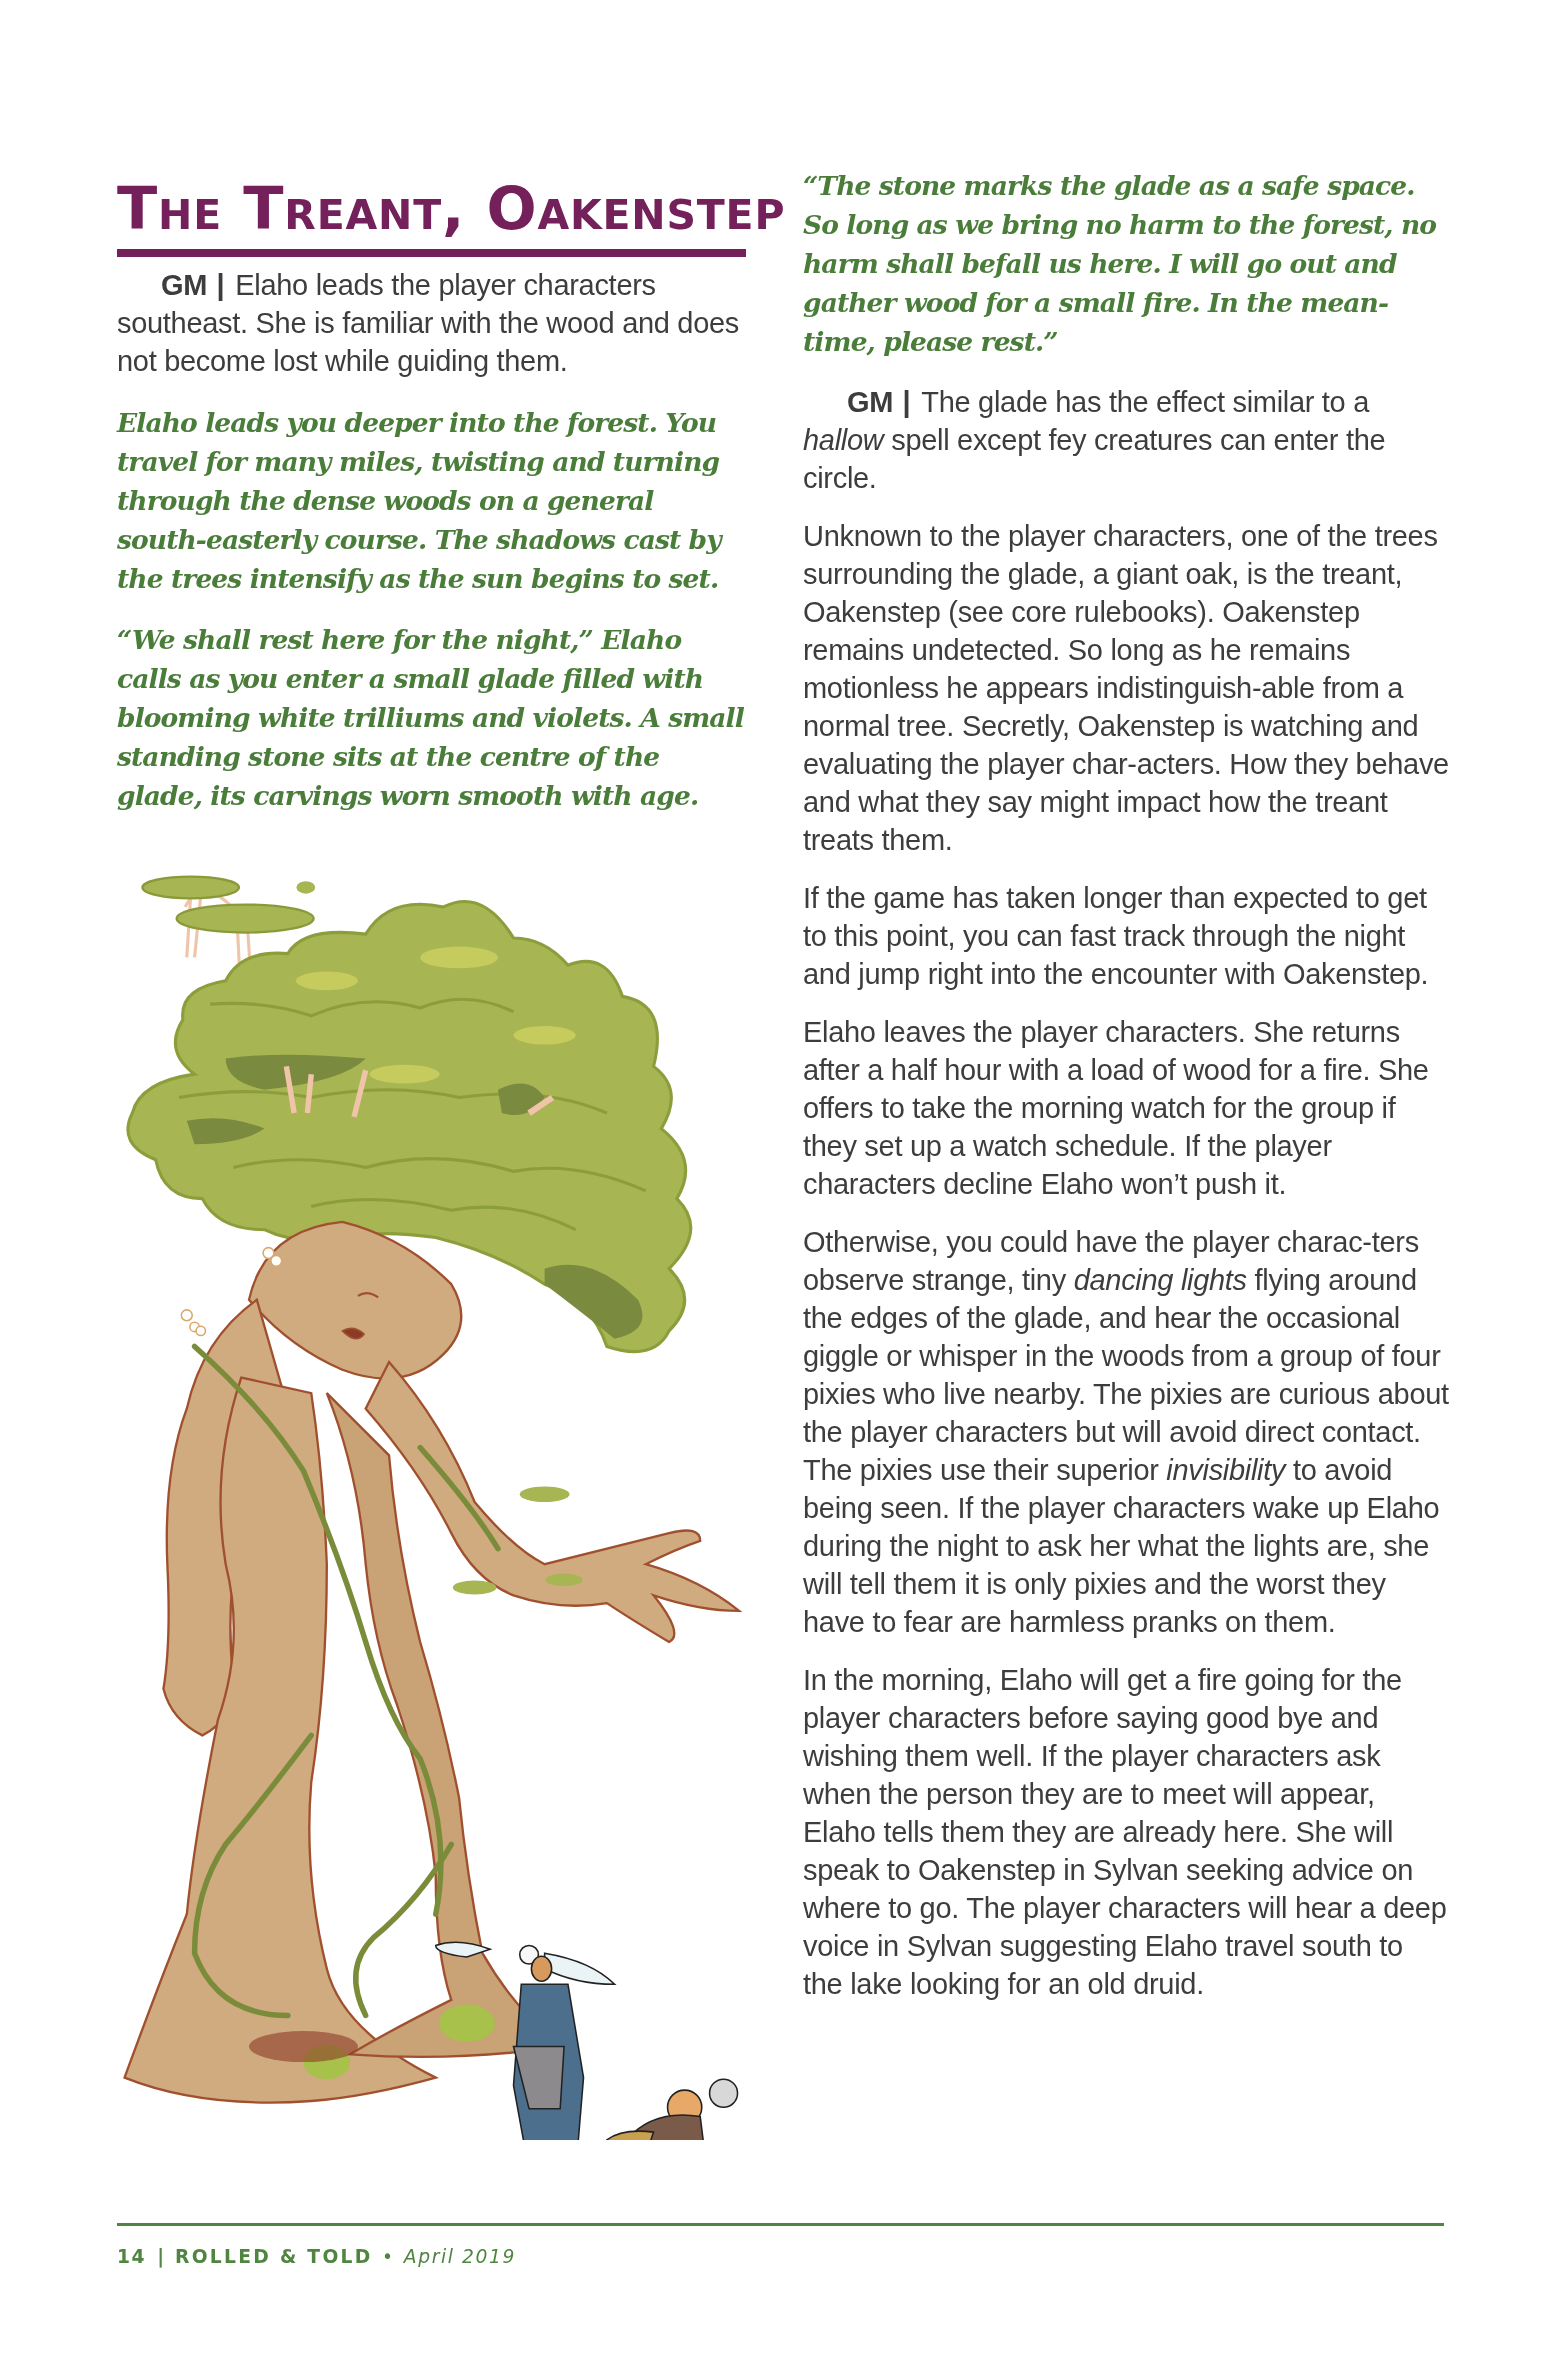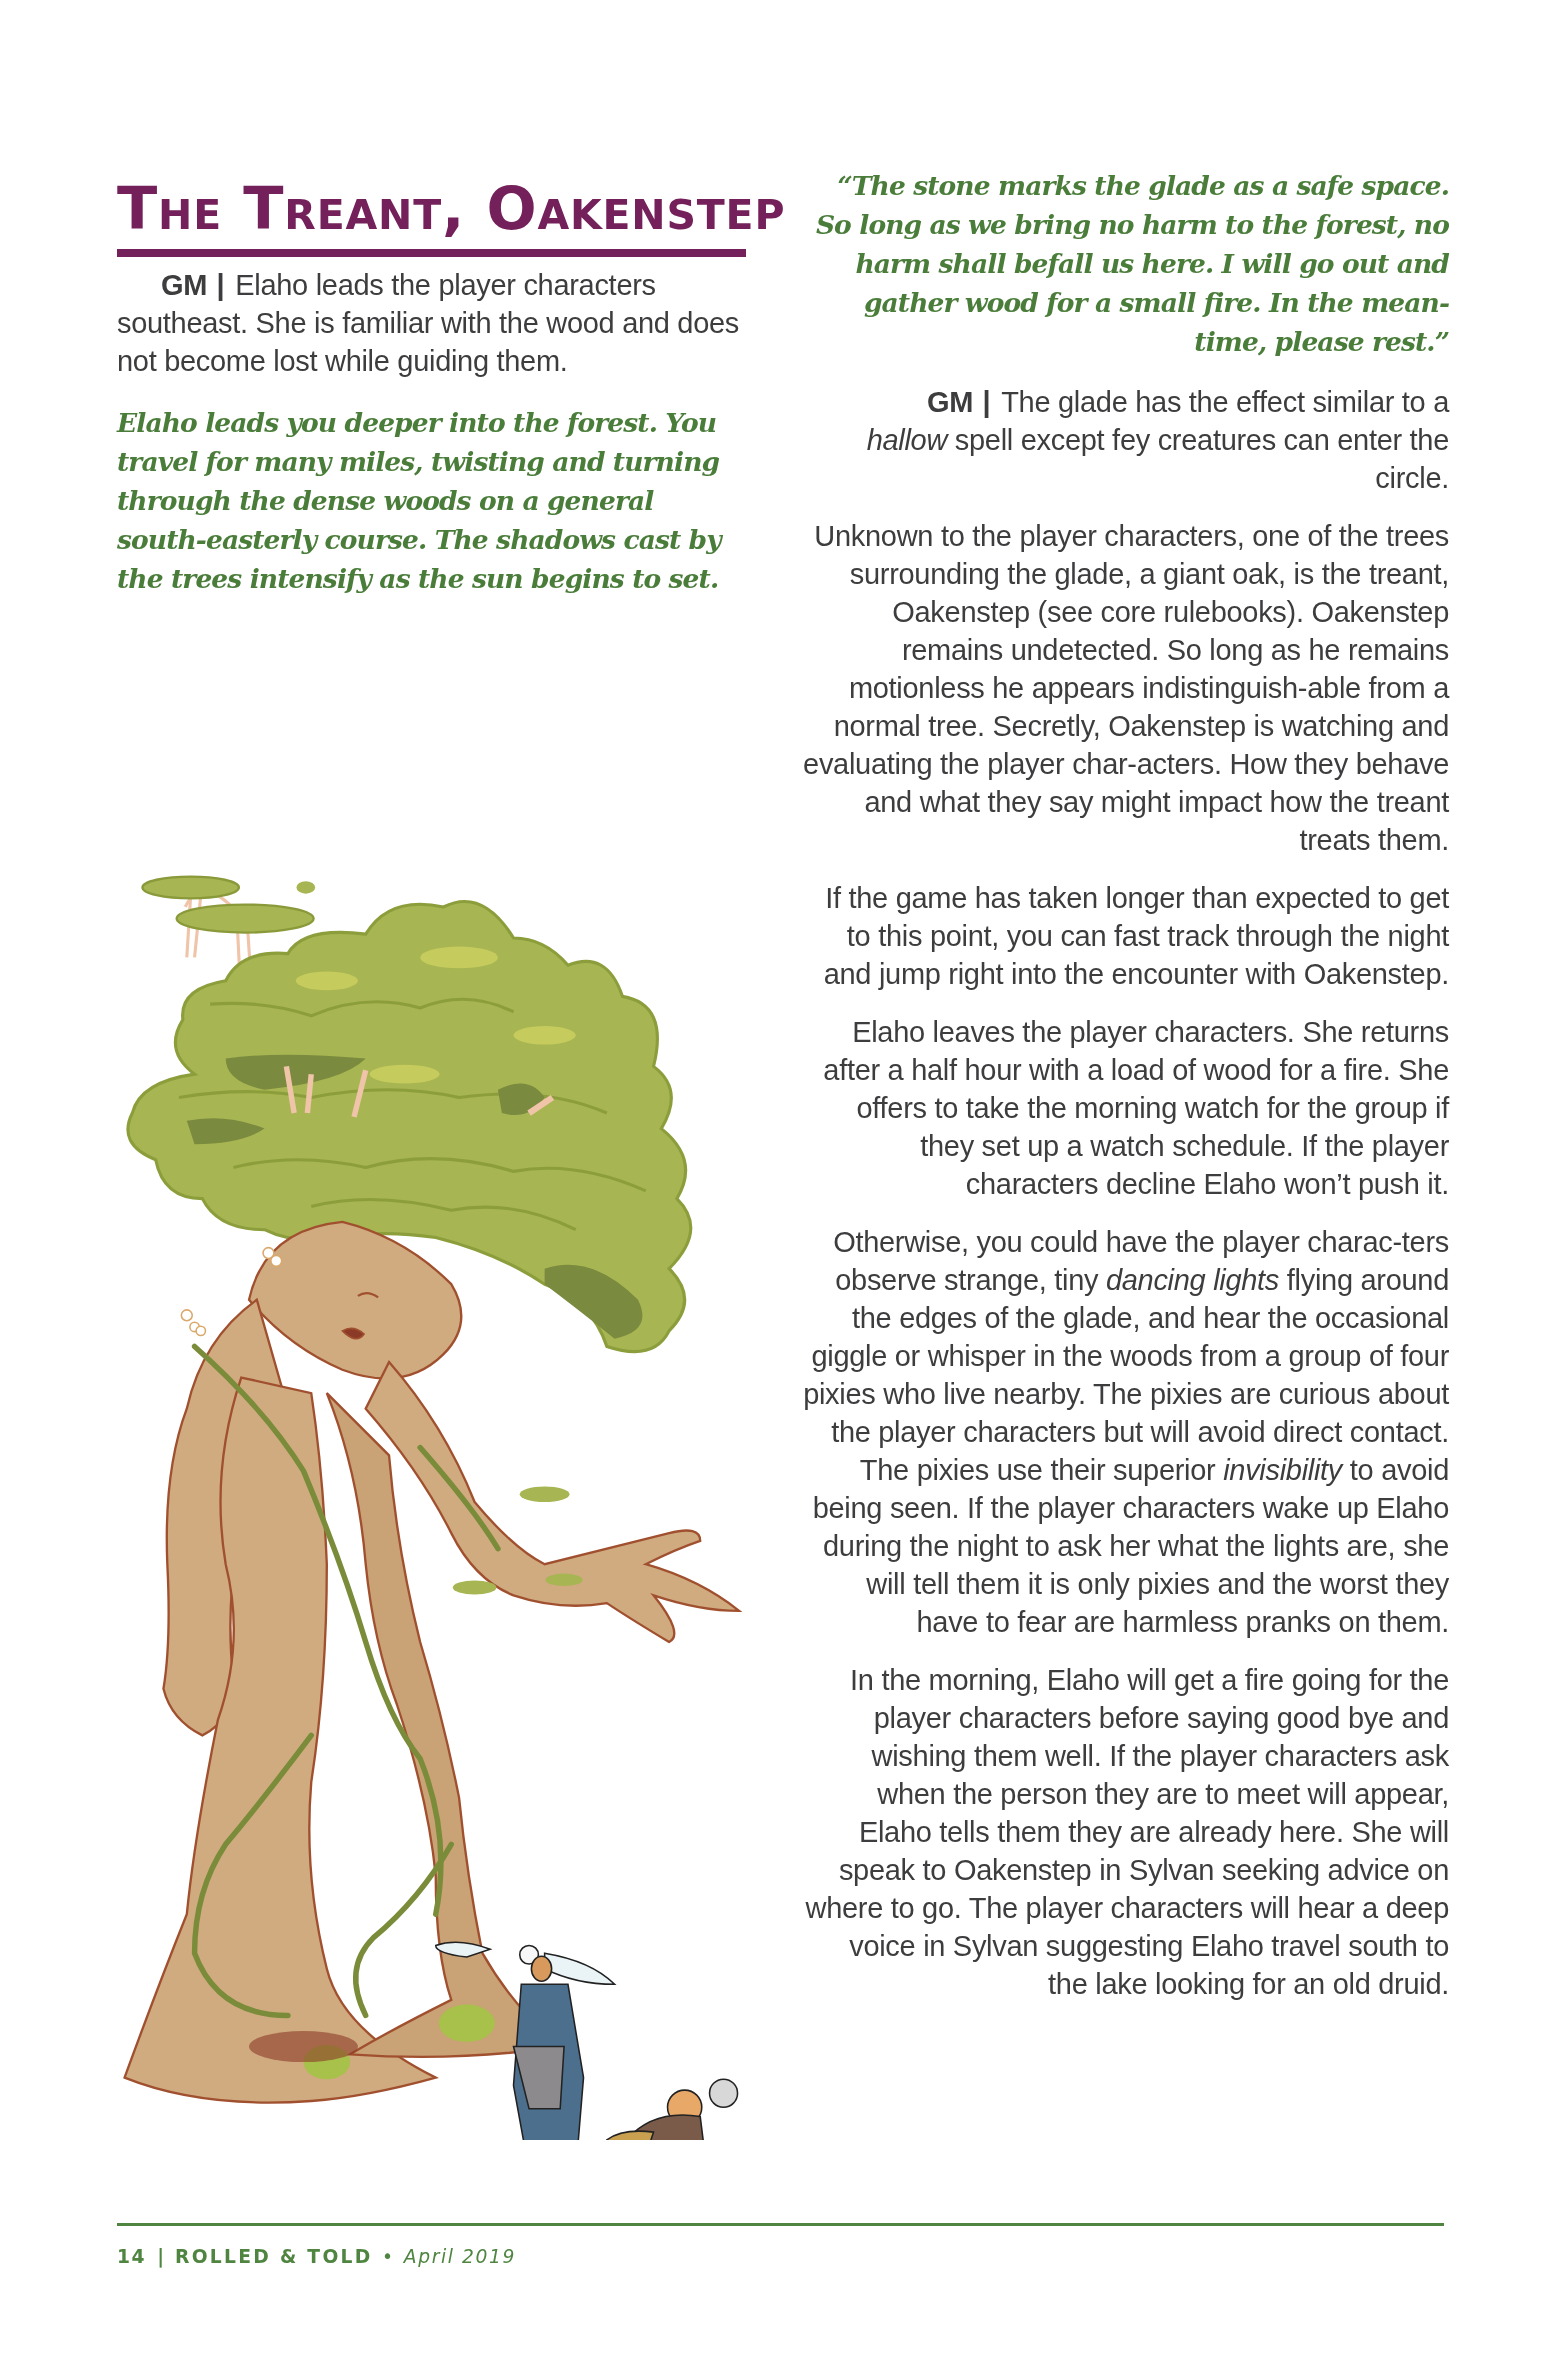"“The stone marks the glade" .col-right { text-align: right -> none }
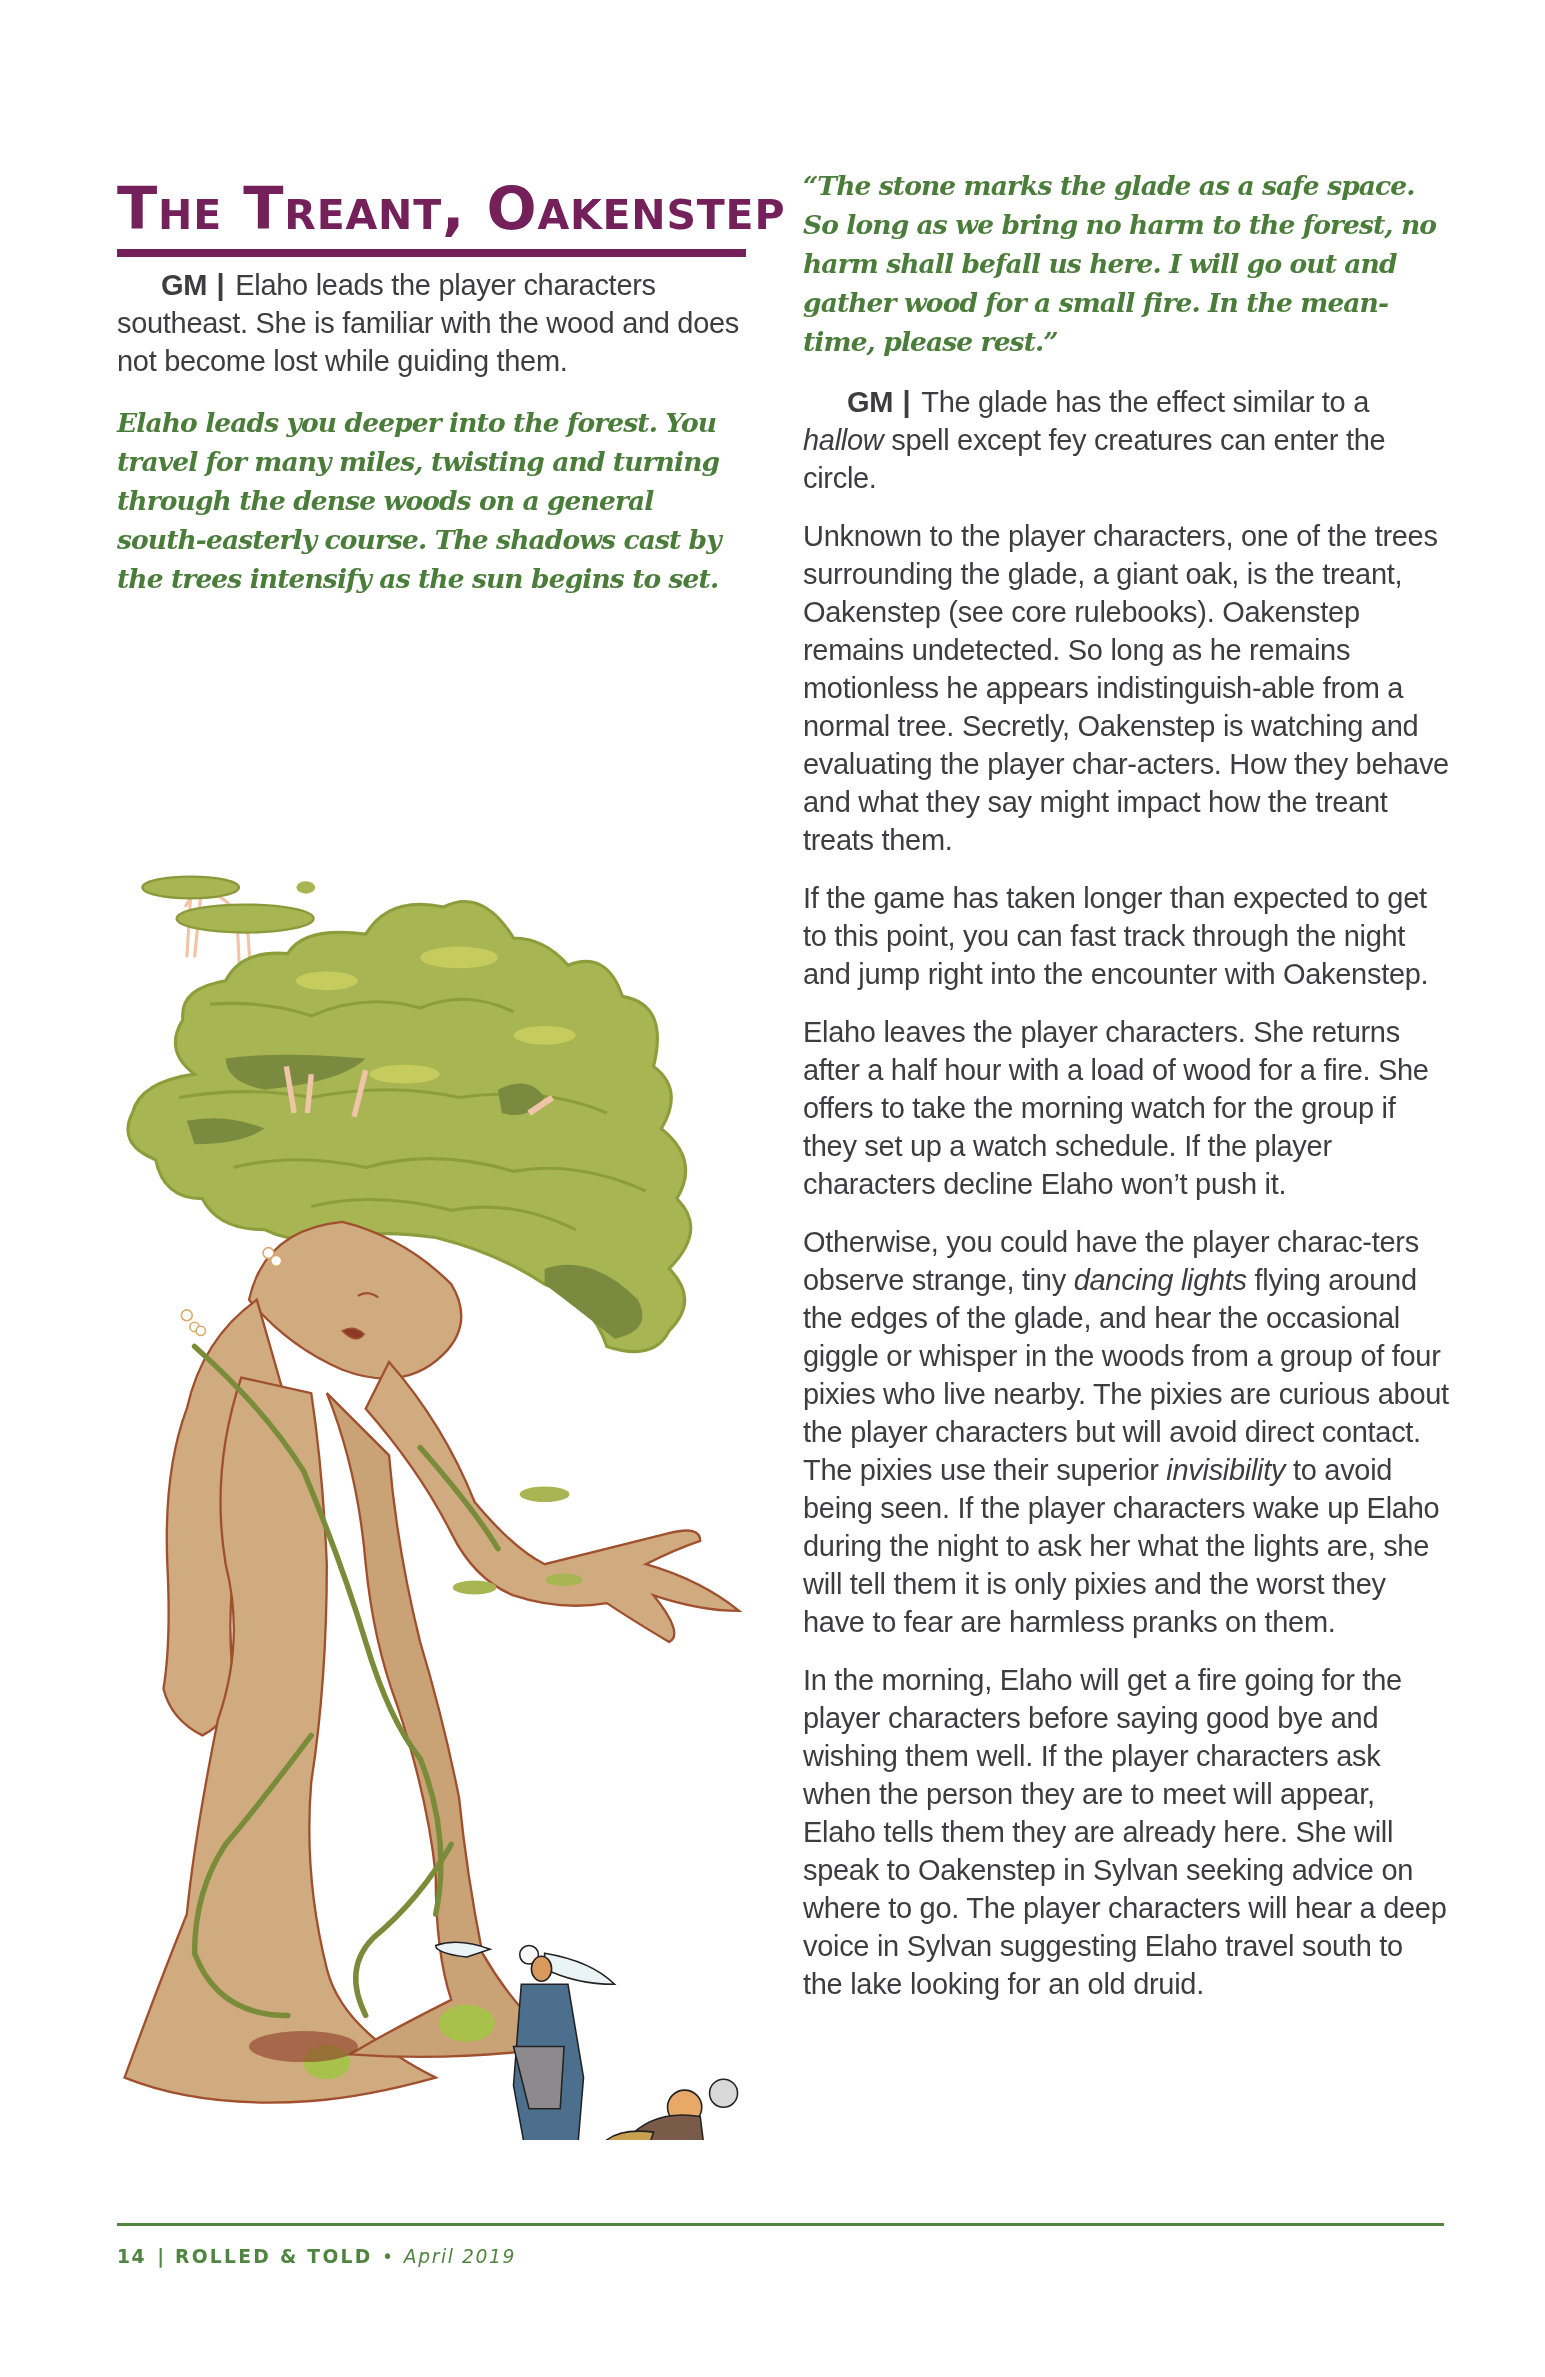"“We shall rest here for" p.p-read { html: none -> <p>“We shall rest here for the night,” Elaho calls as you enter a small glade filled with blooming white trilliums and violets. A small standing stone sits at the centre of the glade, its carvings worn smooth with age.</p> }
